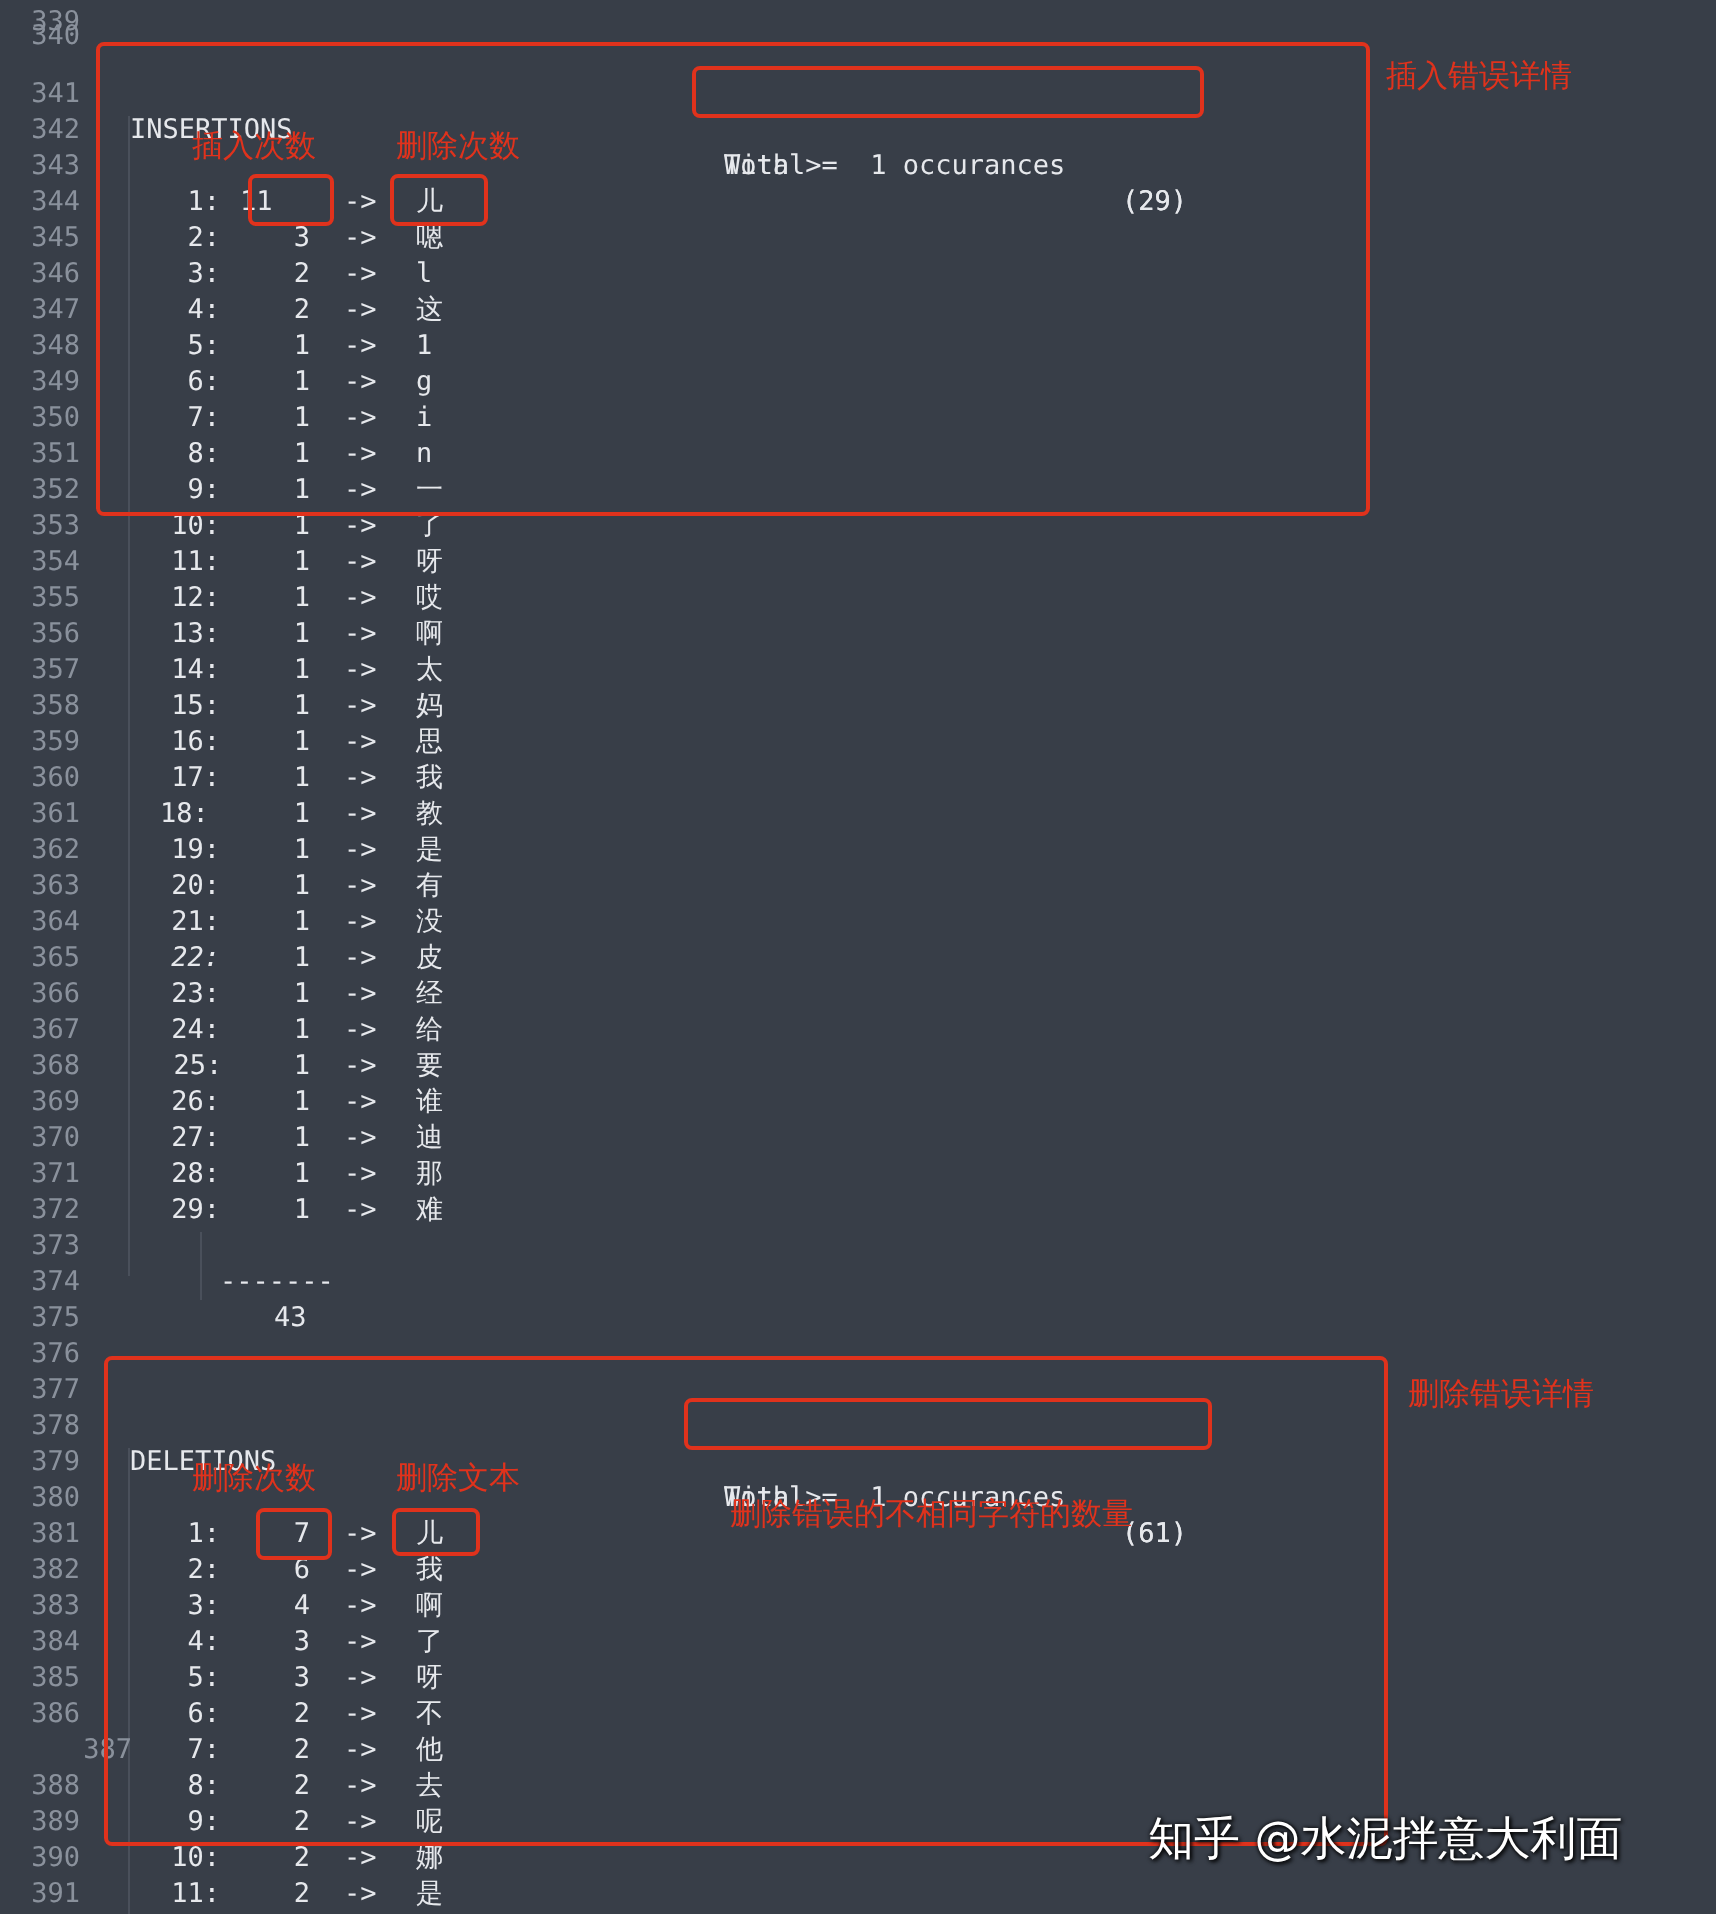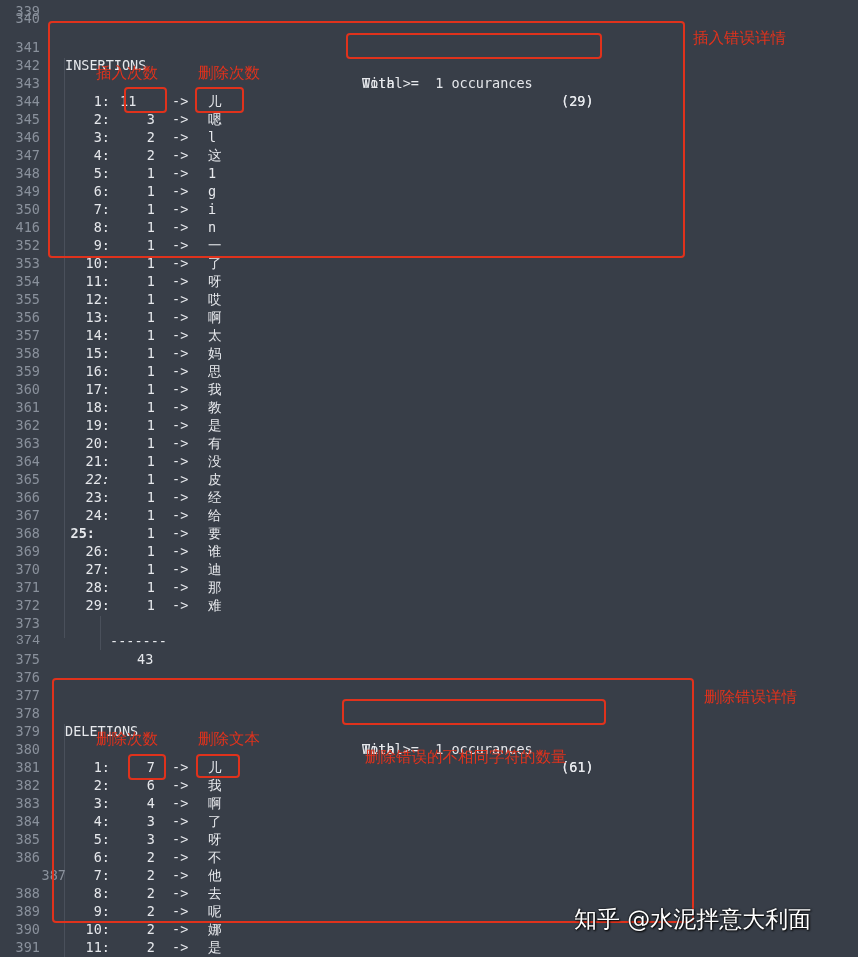"416" span.ln { text: 416 -> 351 }
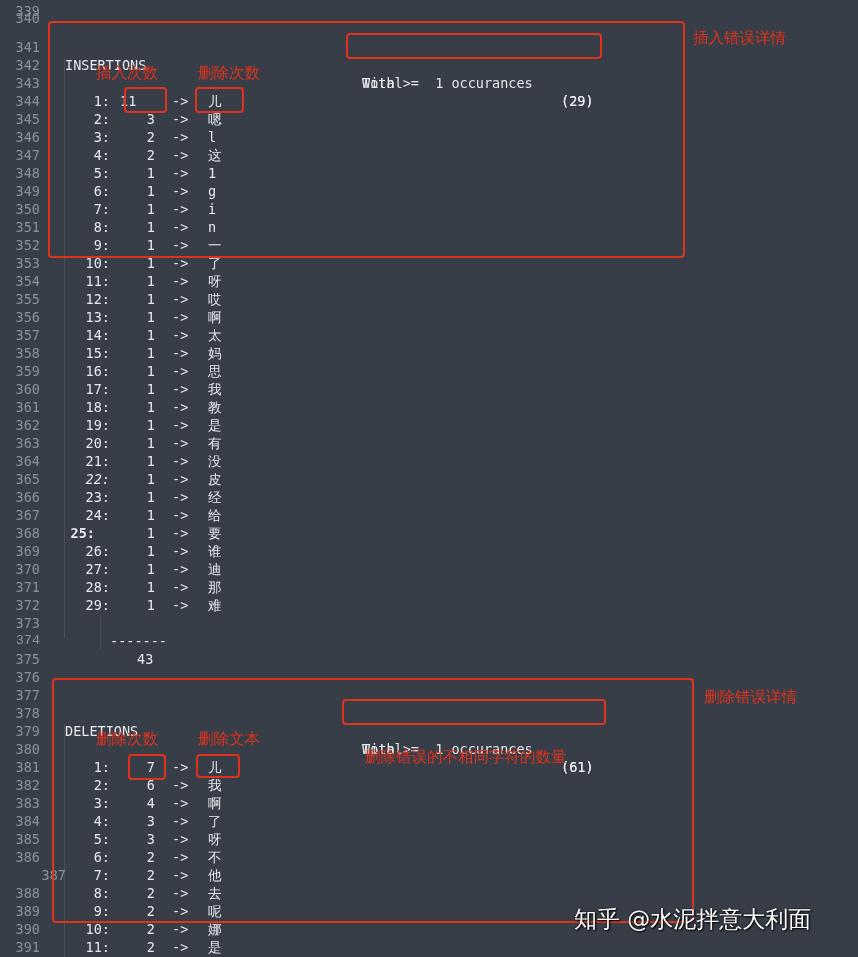"18:" span.txt { text-align: right -> left }
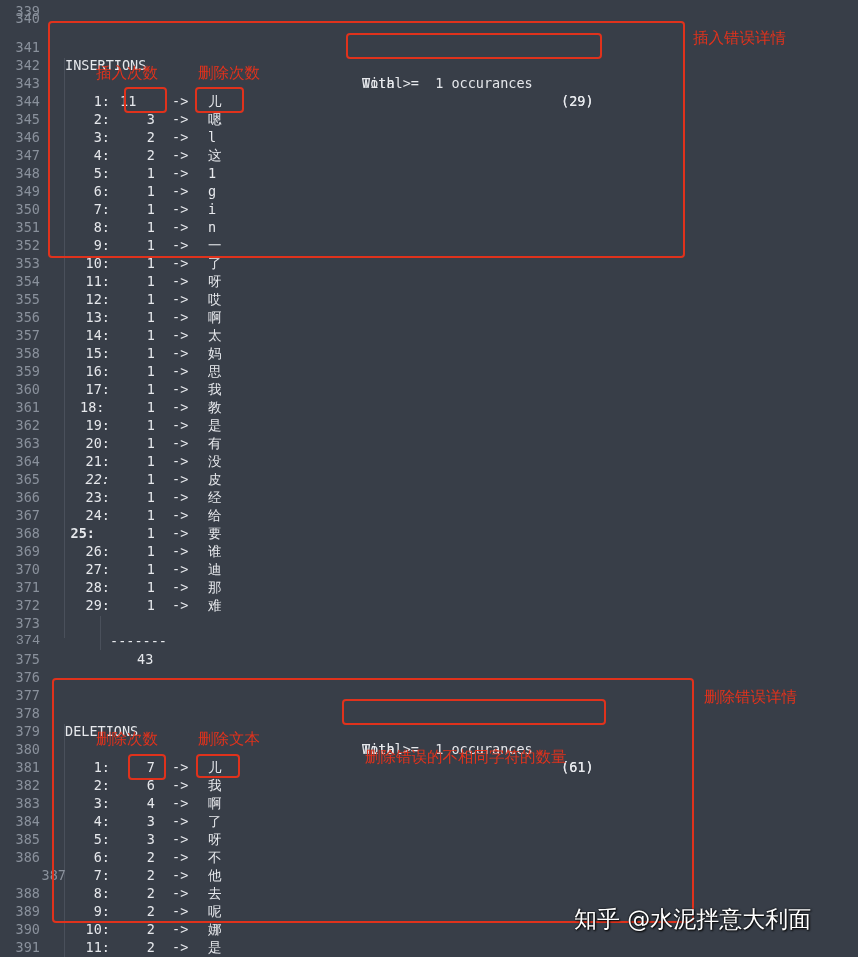"25:" span.txt { font-weight: bold -> none; left: 65px -> 84px; text-align: right -> center }
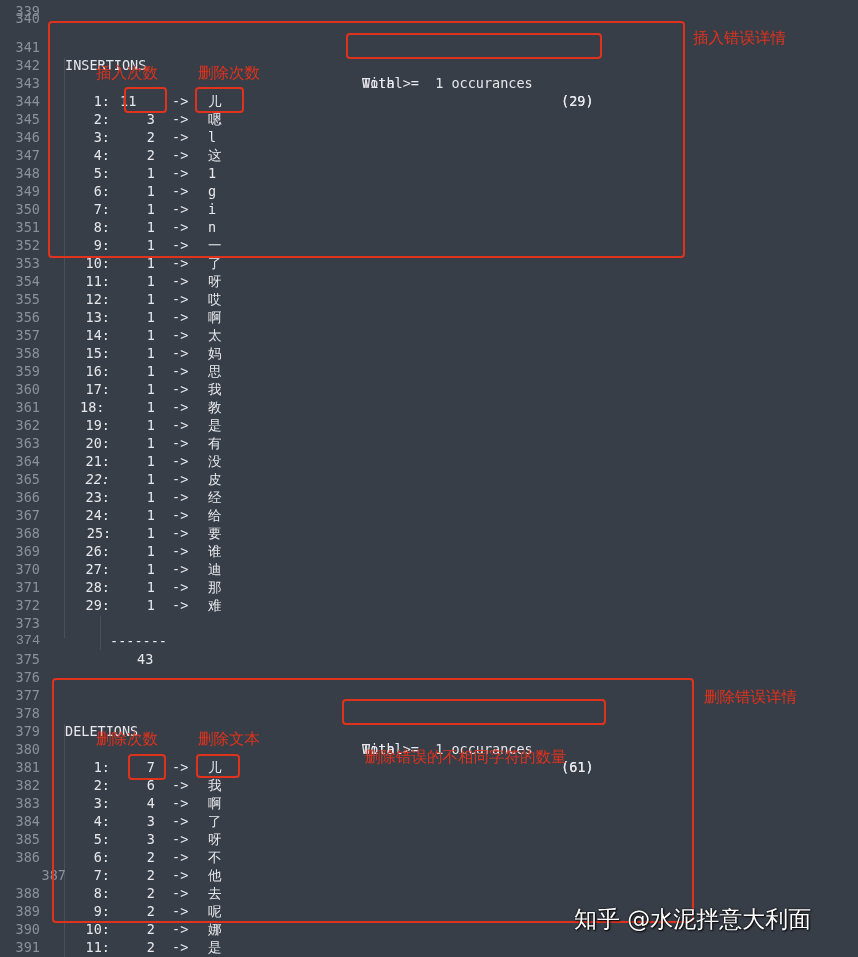"374" div.line { font-family: Liberation Mono, monospace -> none }
